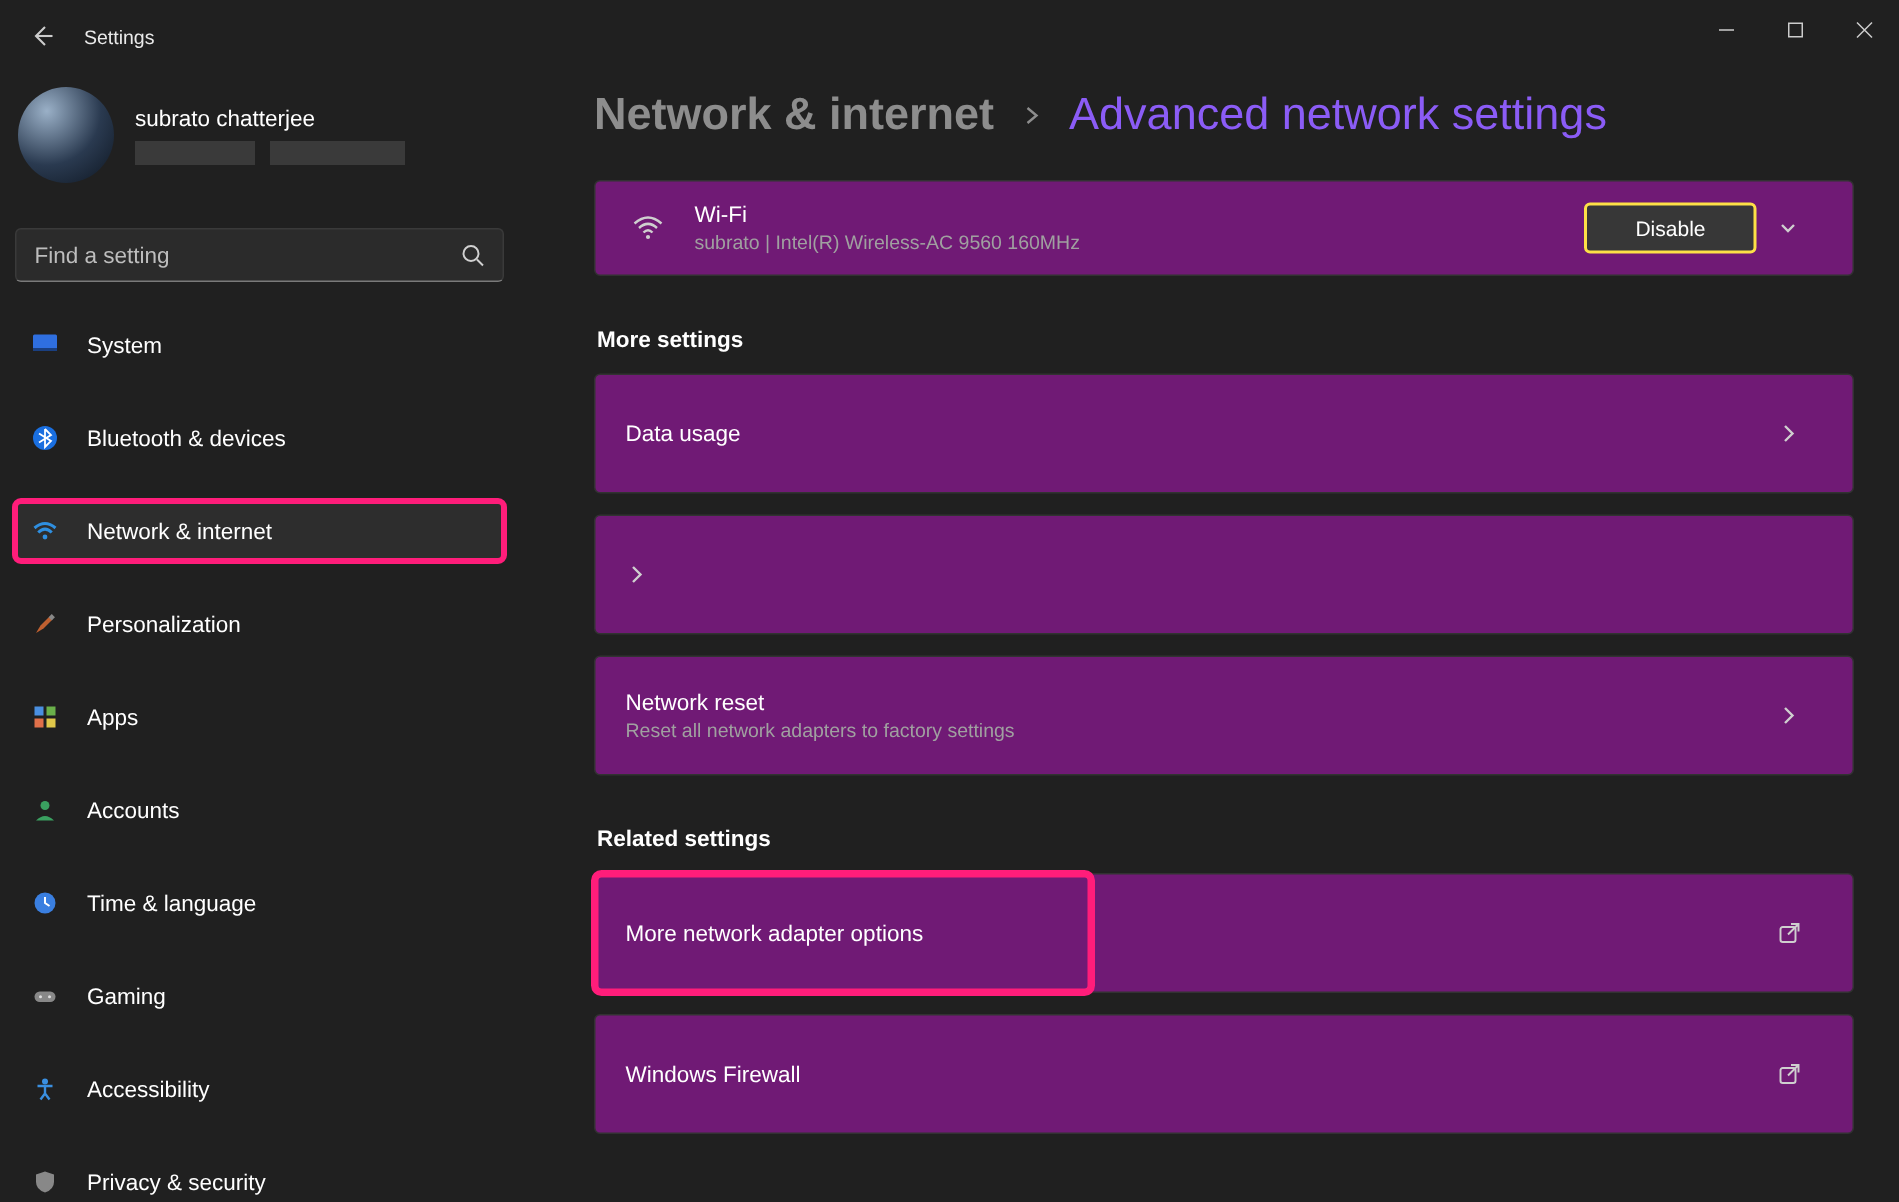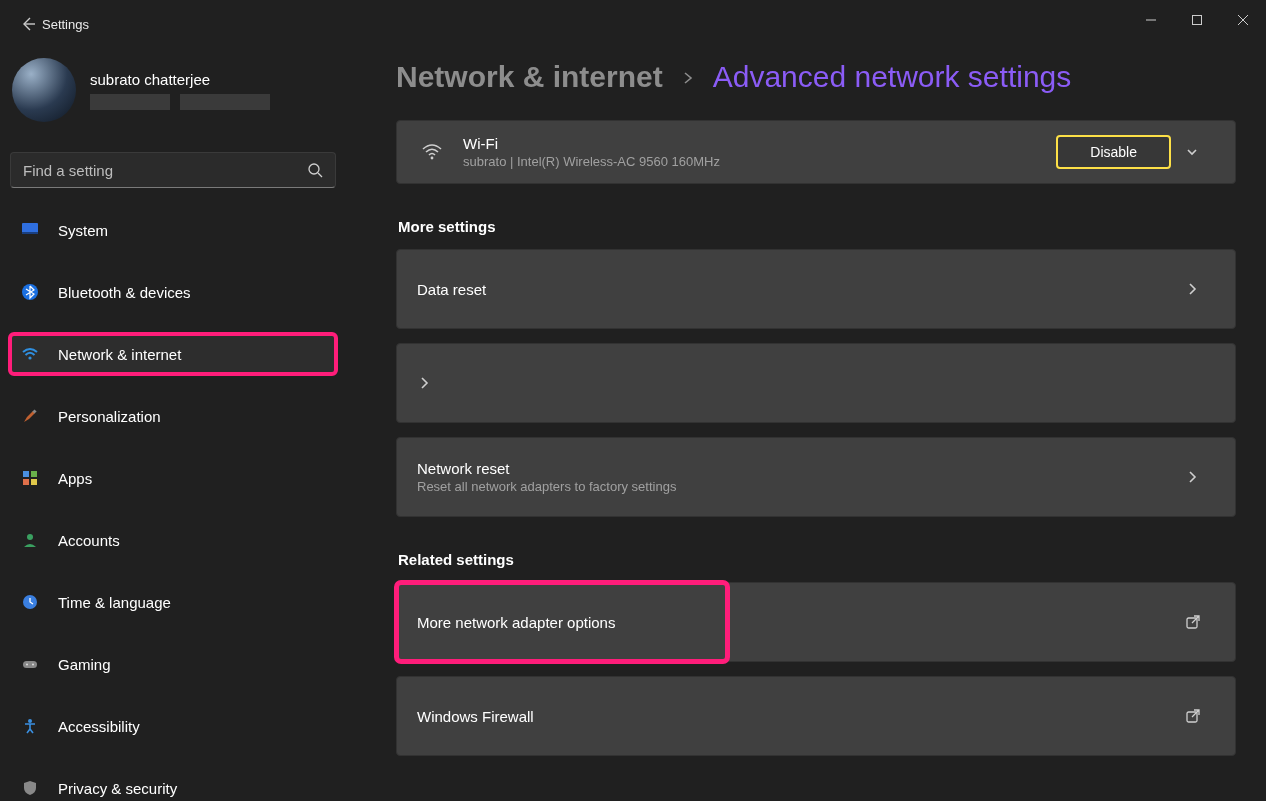"Settings" .titlebar .title { margin-left: none -> 14px }
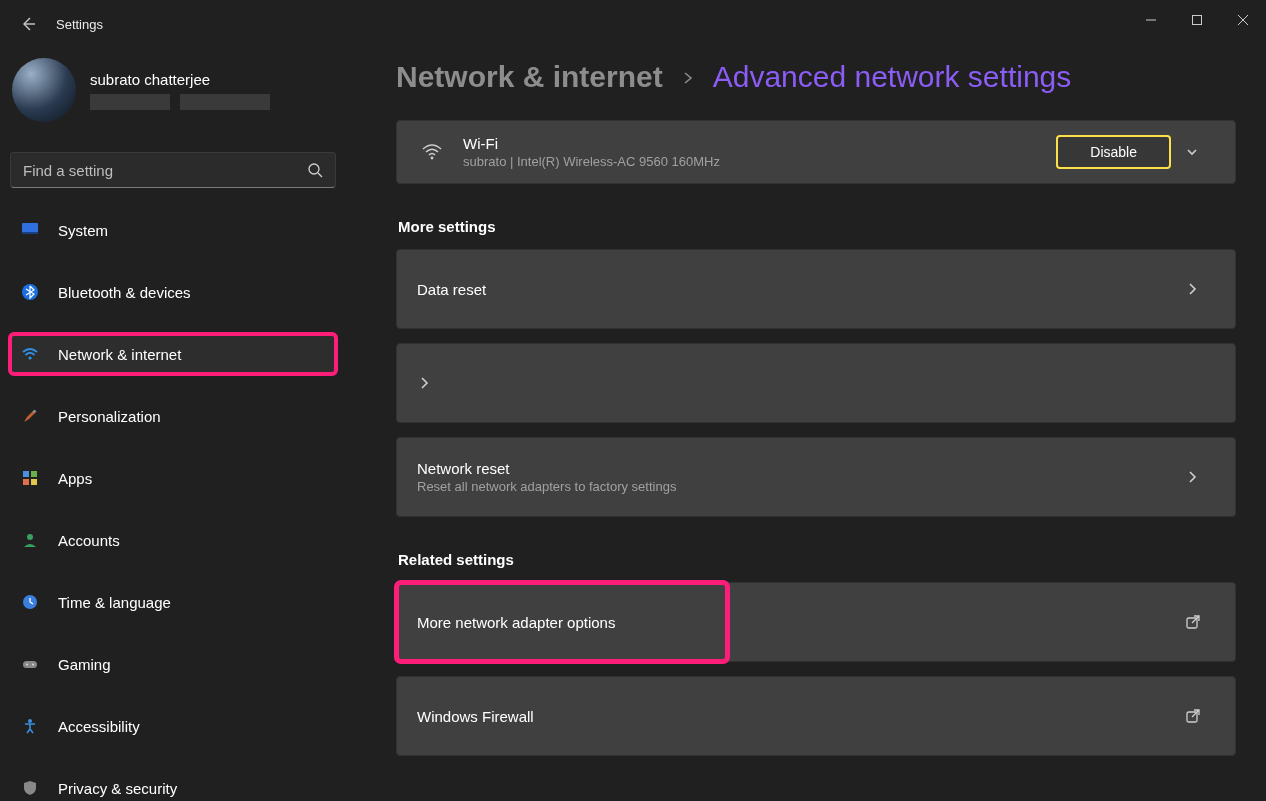"Wi-Fi" .card { background: #404040 -> #701a75 }
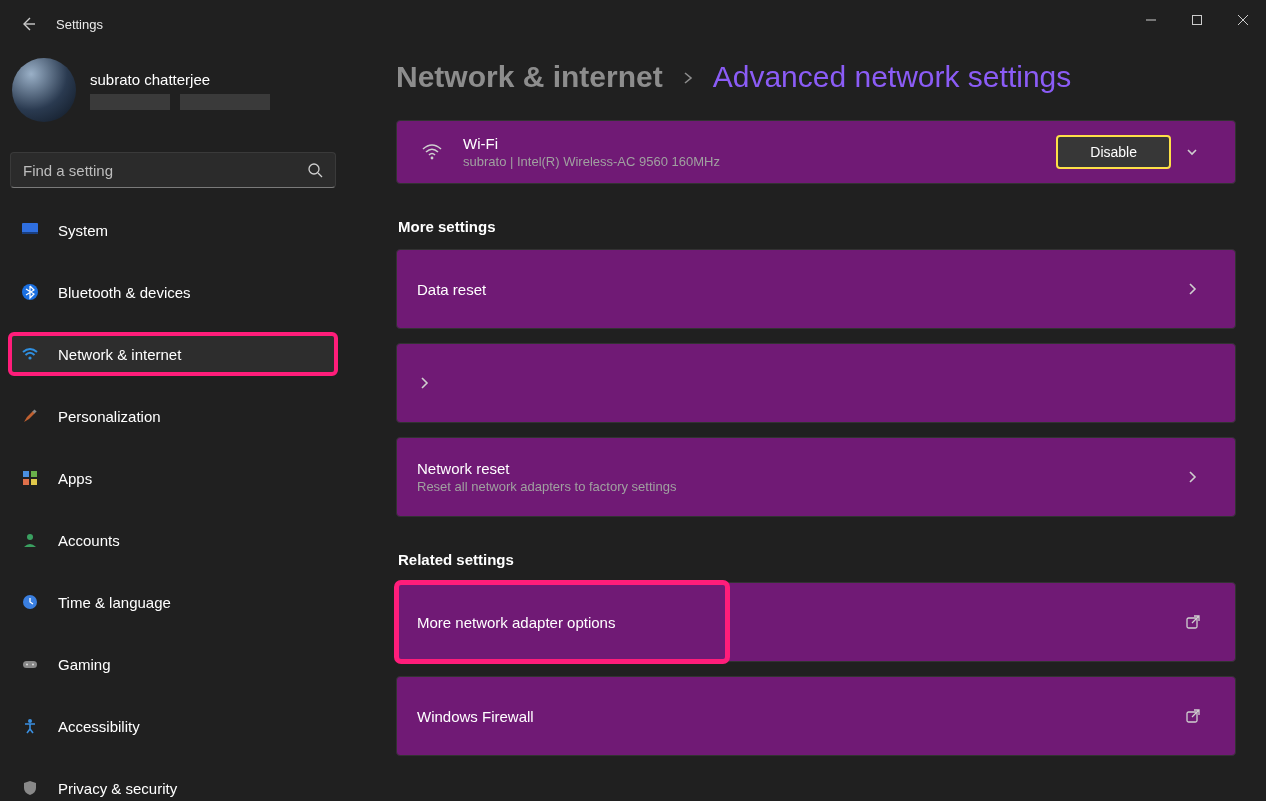"Data reset" div.ctitle { text: reset -> usage }
